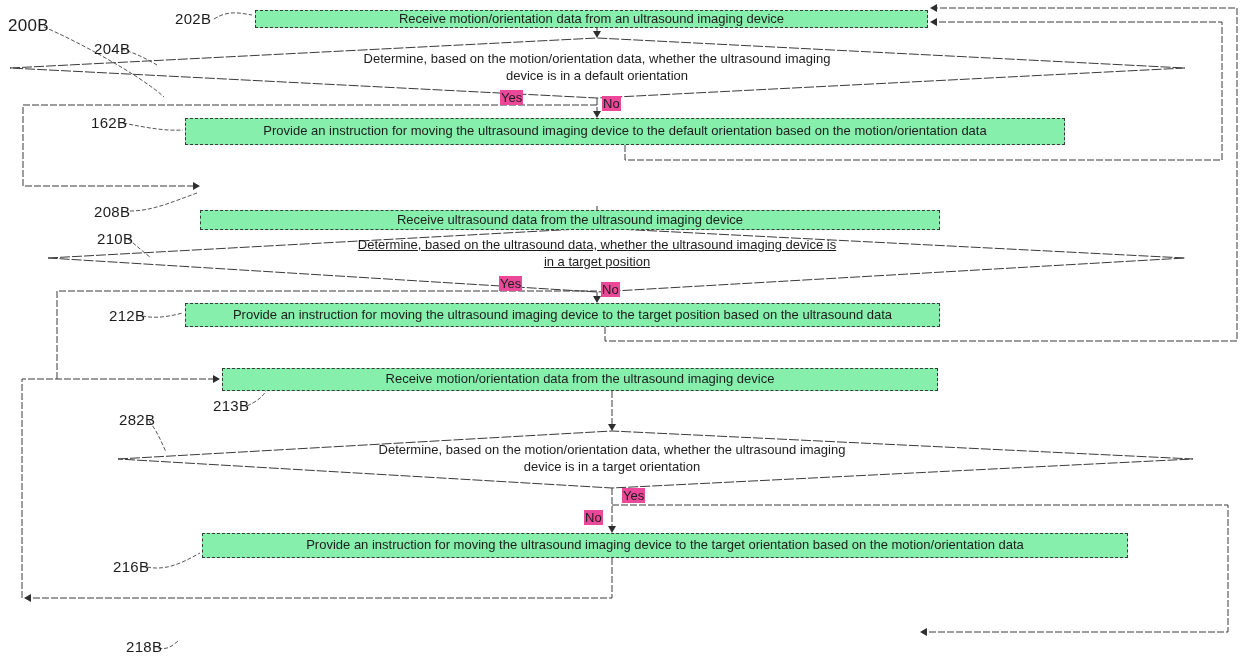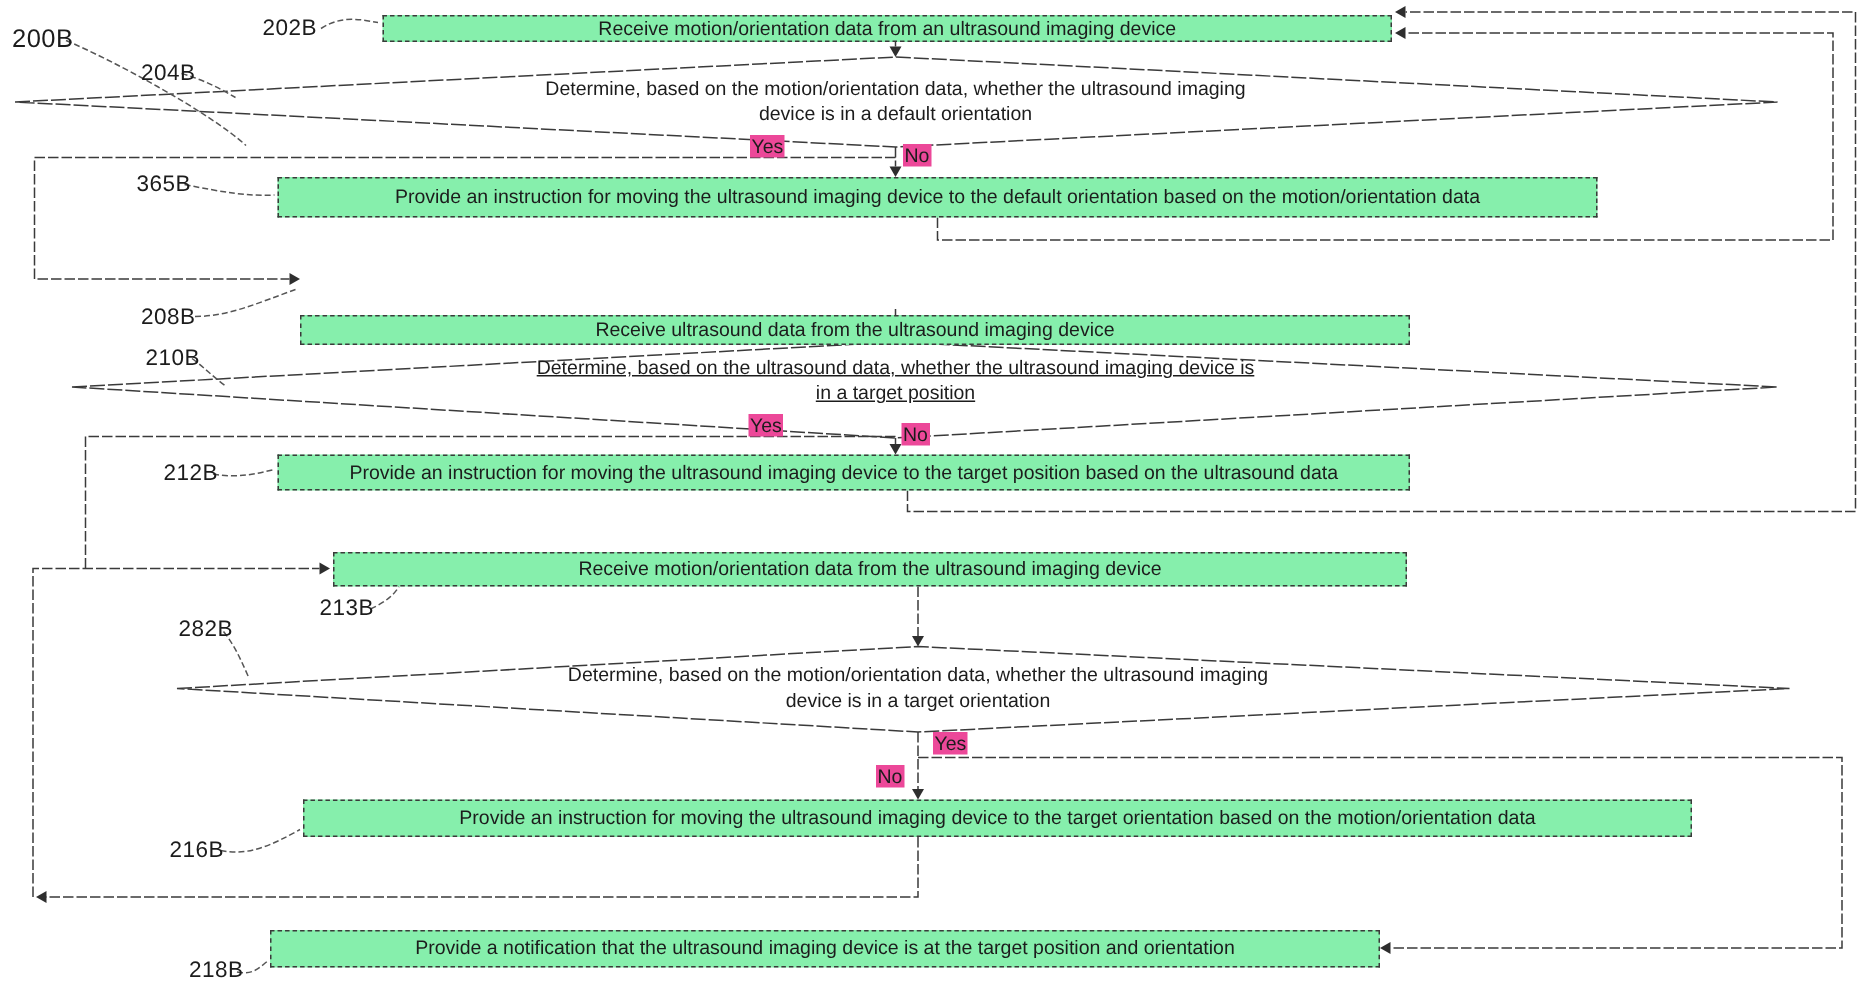"365B" div.ref { text: 365B -> 162B }
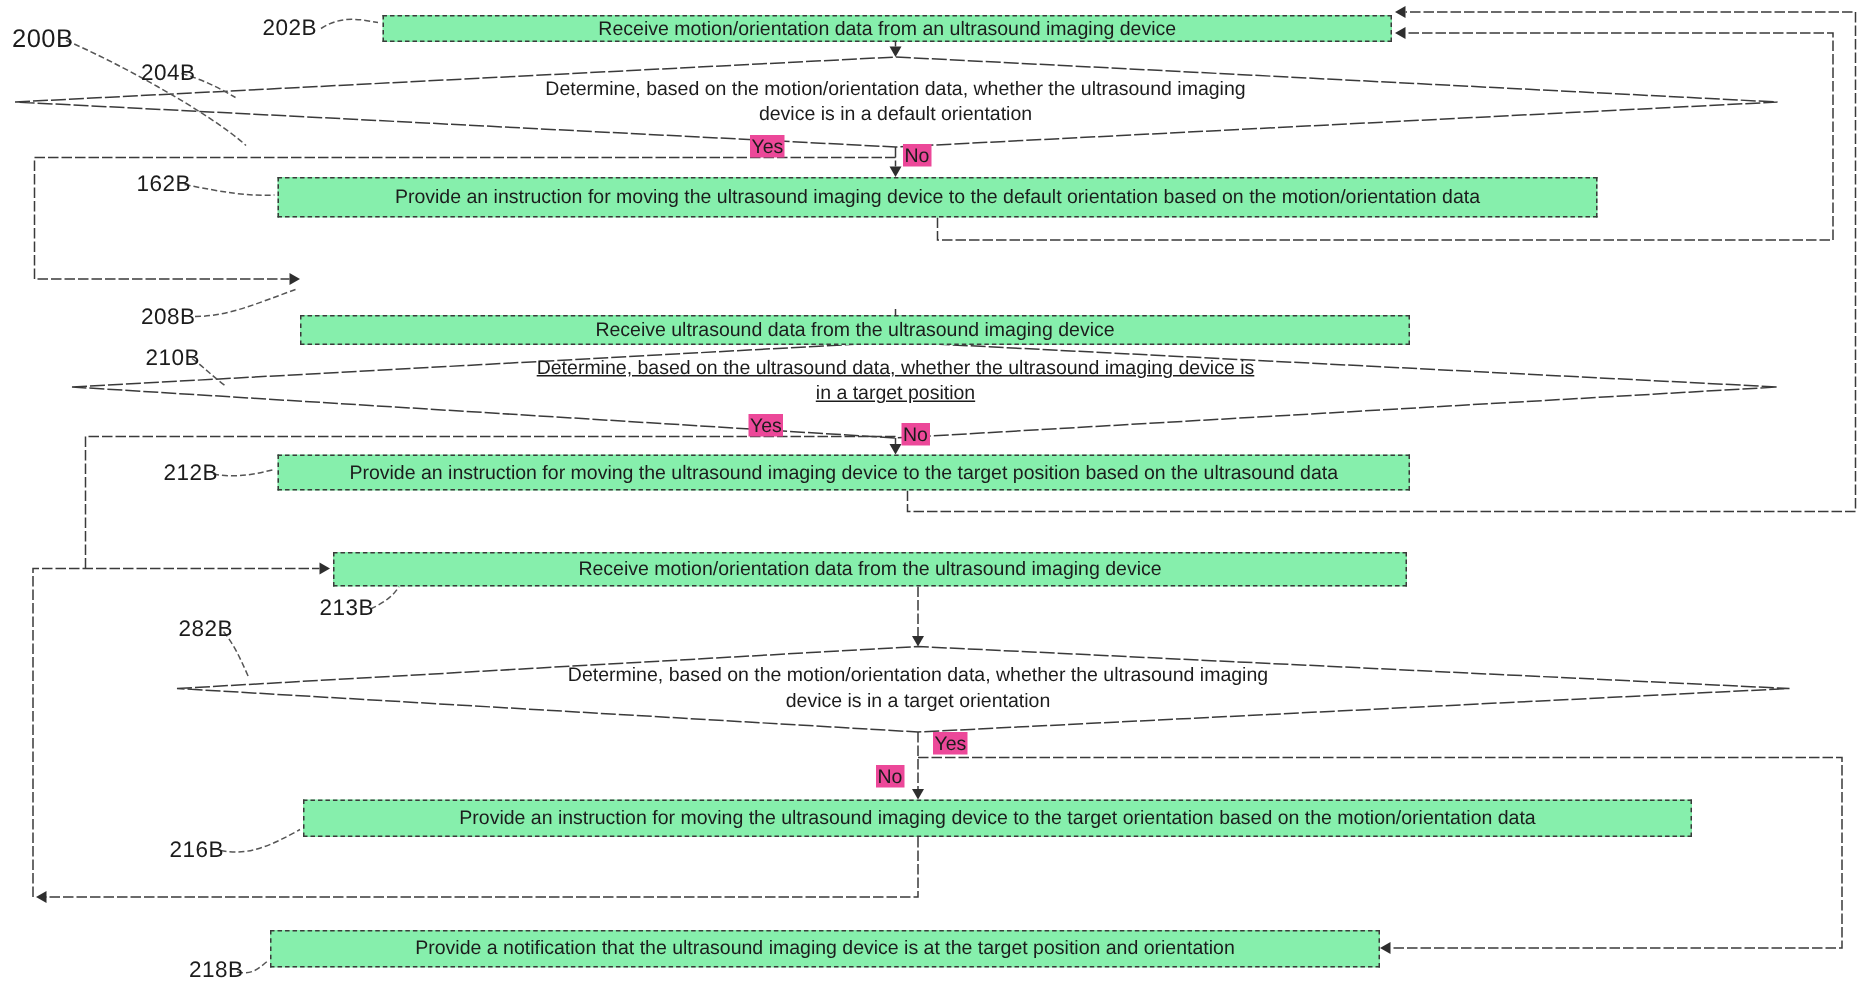"Provide a notification that the" div.node { html: <div>Provide a notification that the ultrasound imaging device is at the target position and orientation</div> -> none }
